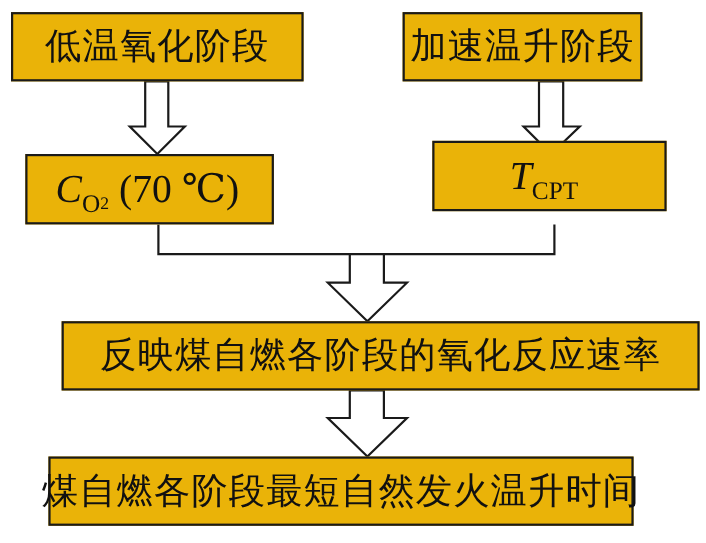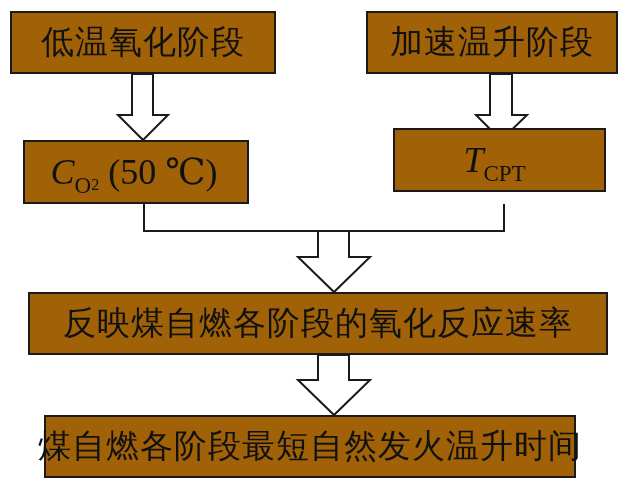"低温氧化阶段" .box { background: #a16207 -> #eab308 }
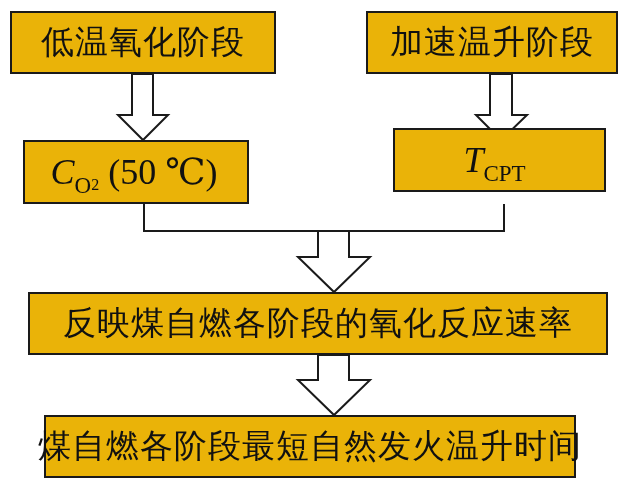"加速温升阶段" #box-b { width: 252px -> 218px }
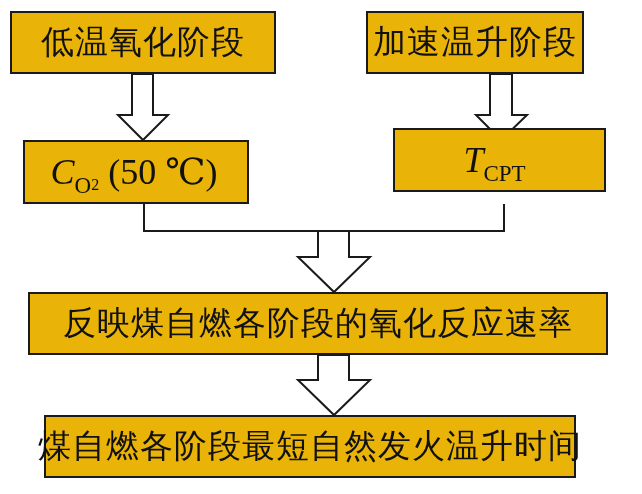"(50 ℃)" span { text: 50 -> 70 }
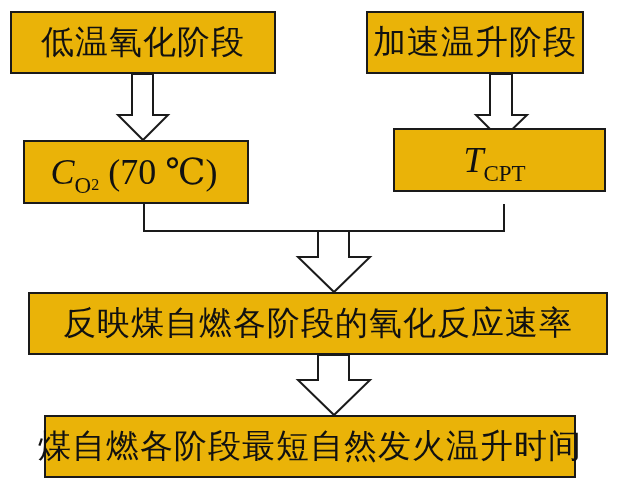"反映煤自燃各阶段的氧化反应速率" #box-e { left: 28px -> 56px }
